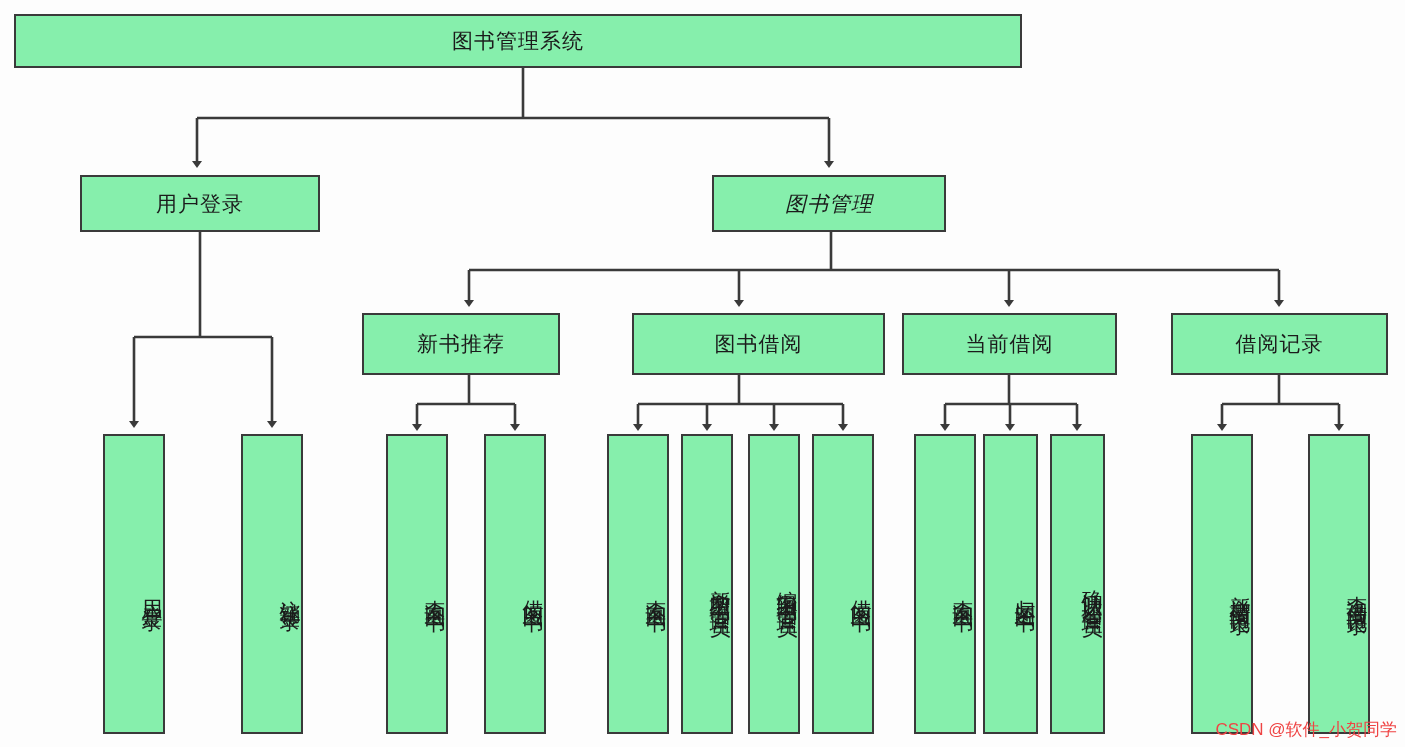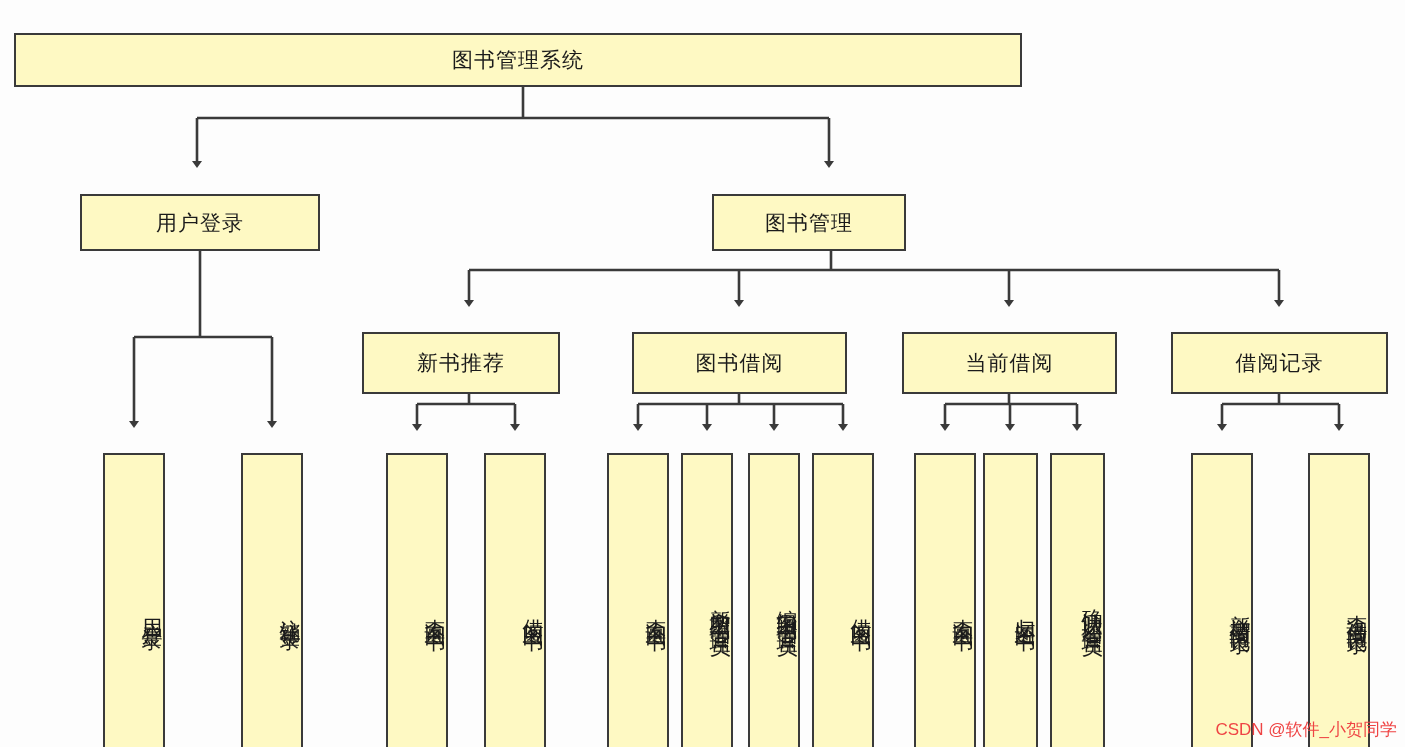"图书管理系统" .node { background: #fef9c3 -> #86efac; margin-top: 19px -> none }
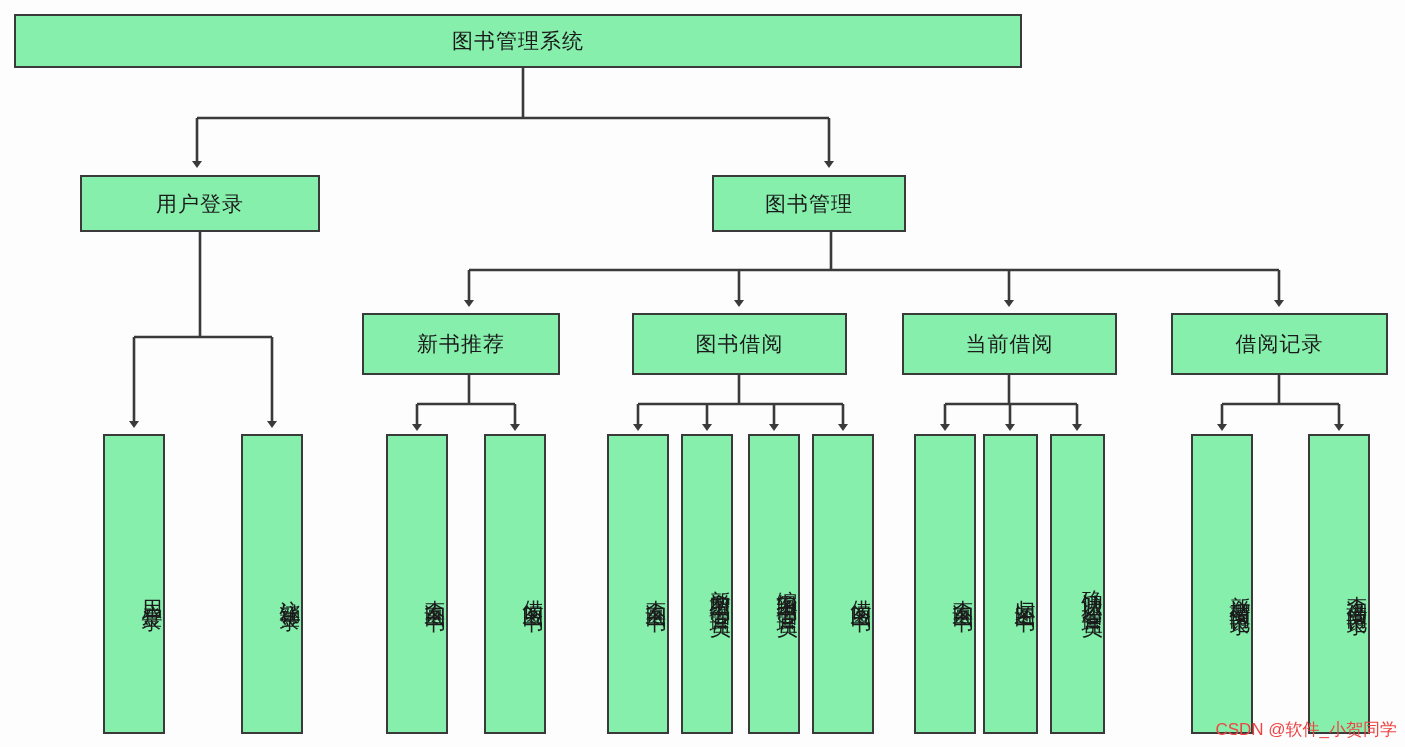"图书管理" div.node { font-style: none -> italic; width: 194px -> 234px }
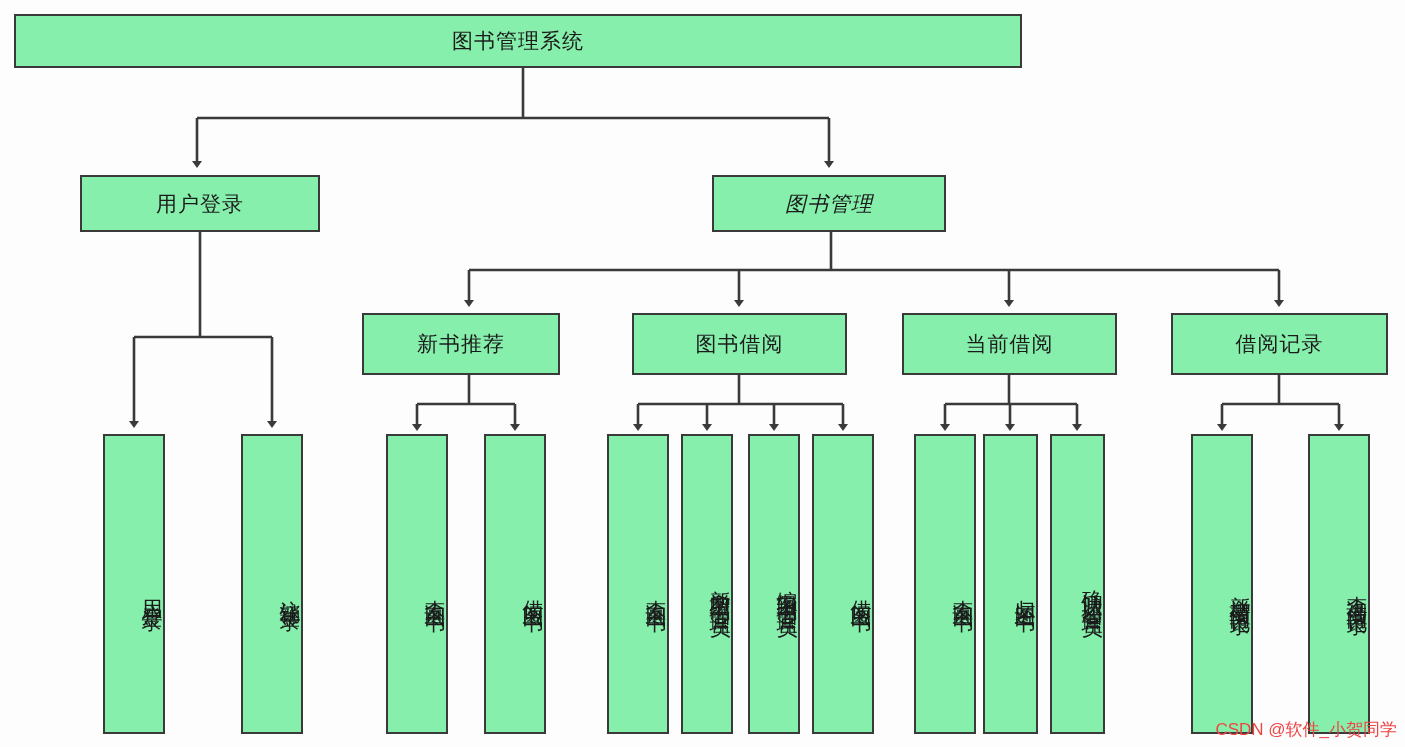"图书借阅" div.node { width: 215px -> 253px }
